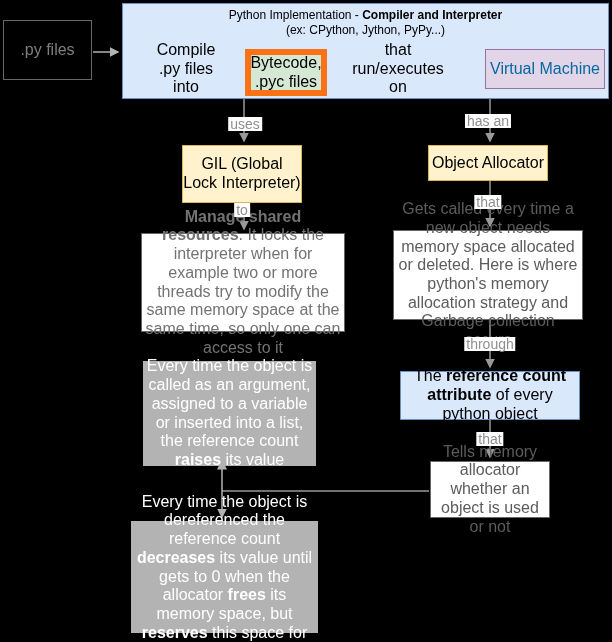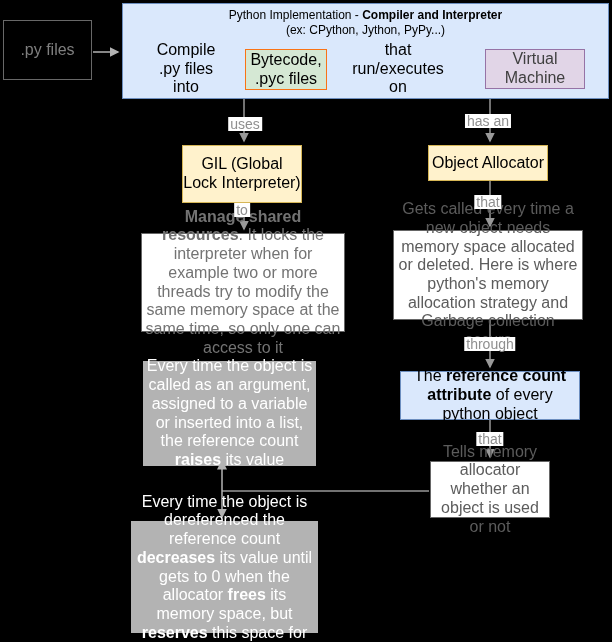"Bytecode, .pyc files" .bytecode { border: 1px solid #f97316 -> 6px solid #f97316; height: 41px -> 47px }
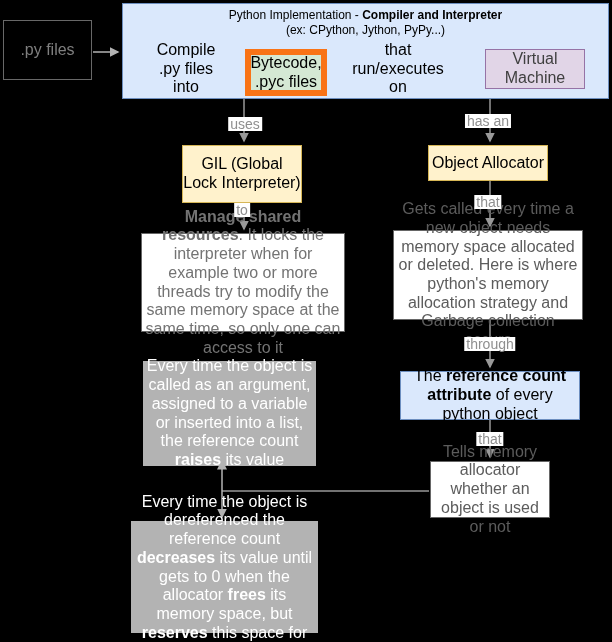"Virtual Machine" .virtual-machine { color: #404040 -> #0369a1; width: 100px -> 120px }
